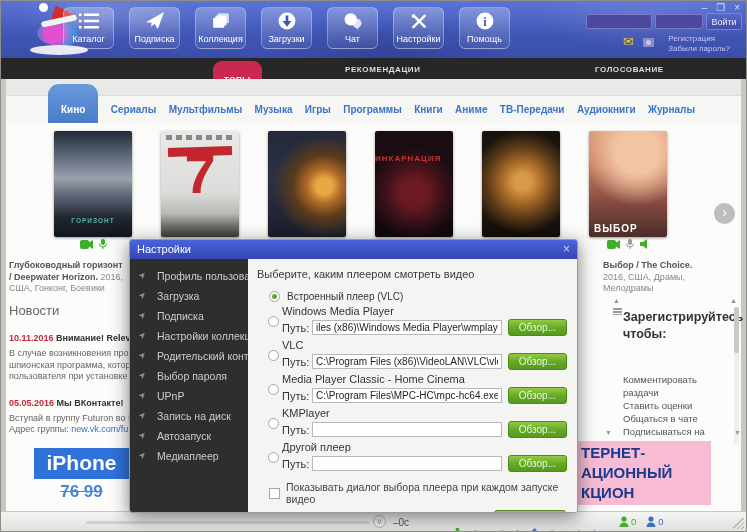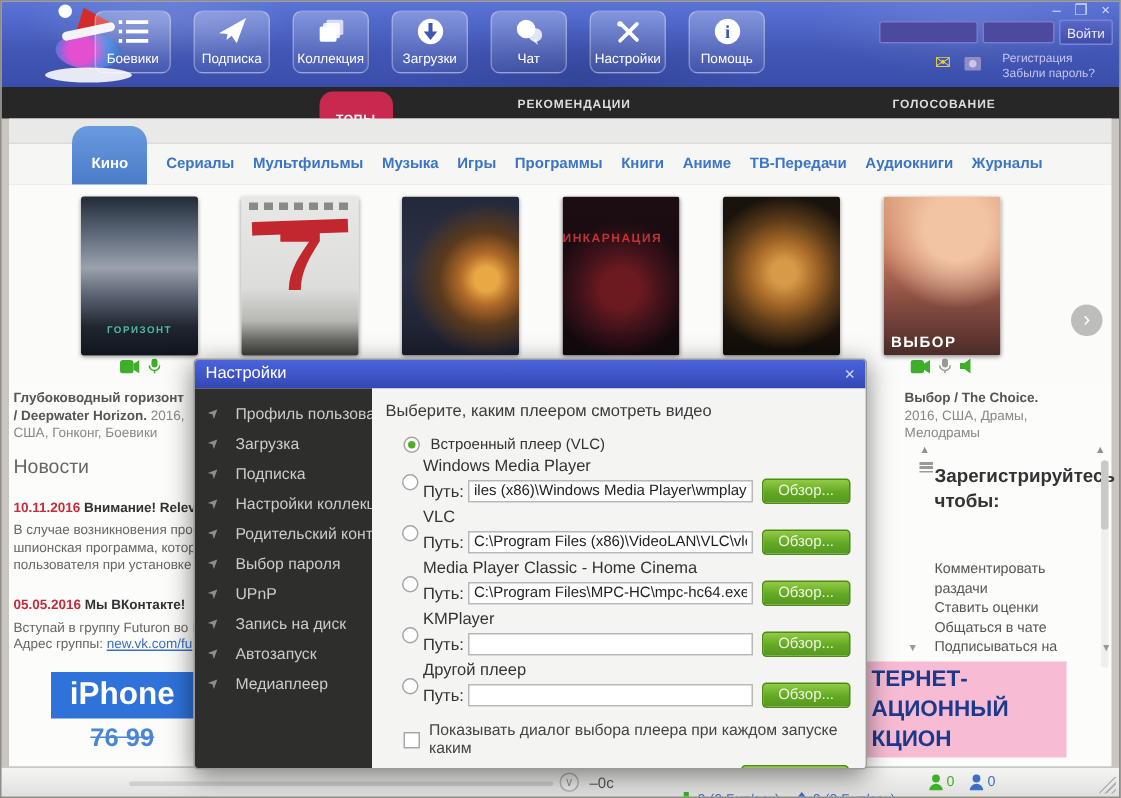"Боевики" span { text: Боевики -> Каталог }
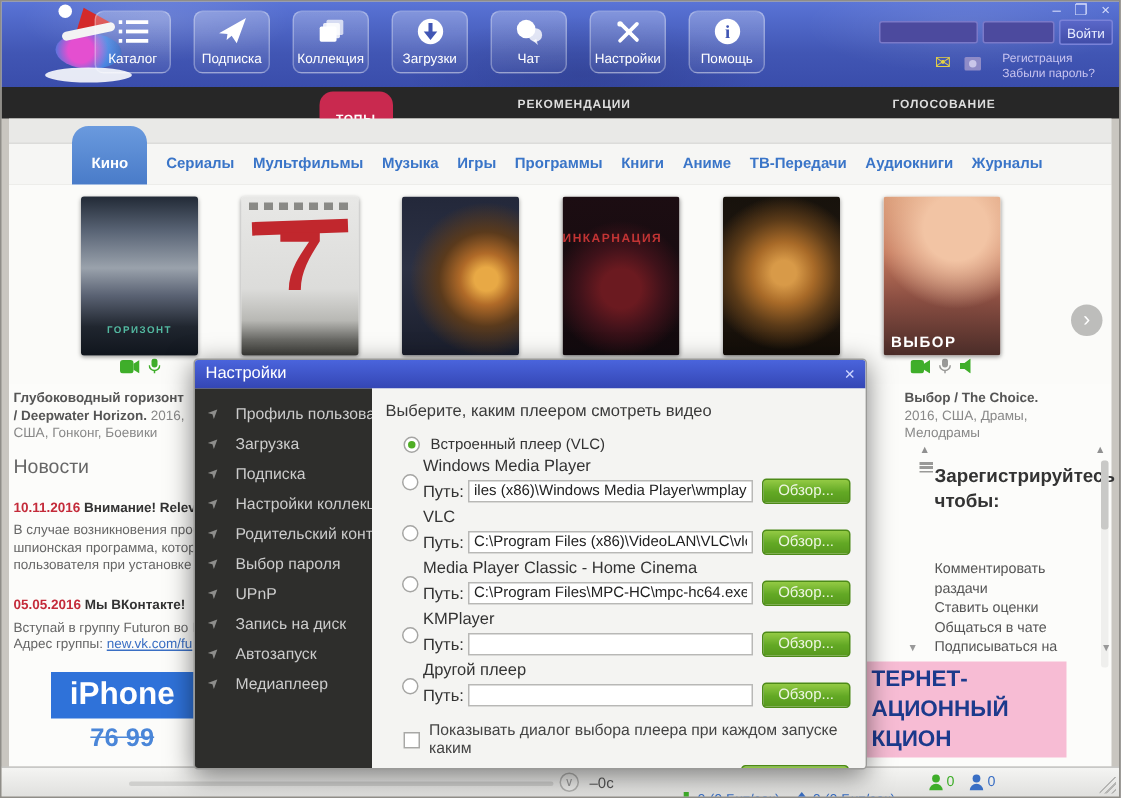"new.vk.com/fu" .n-link { text-decoration: underline -> none }
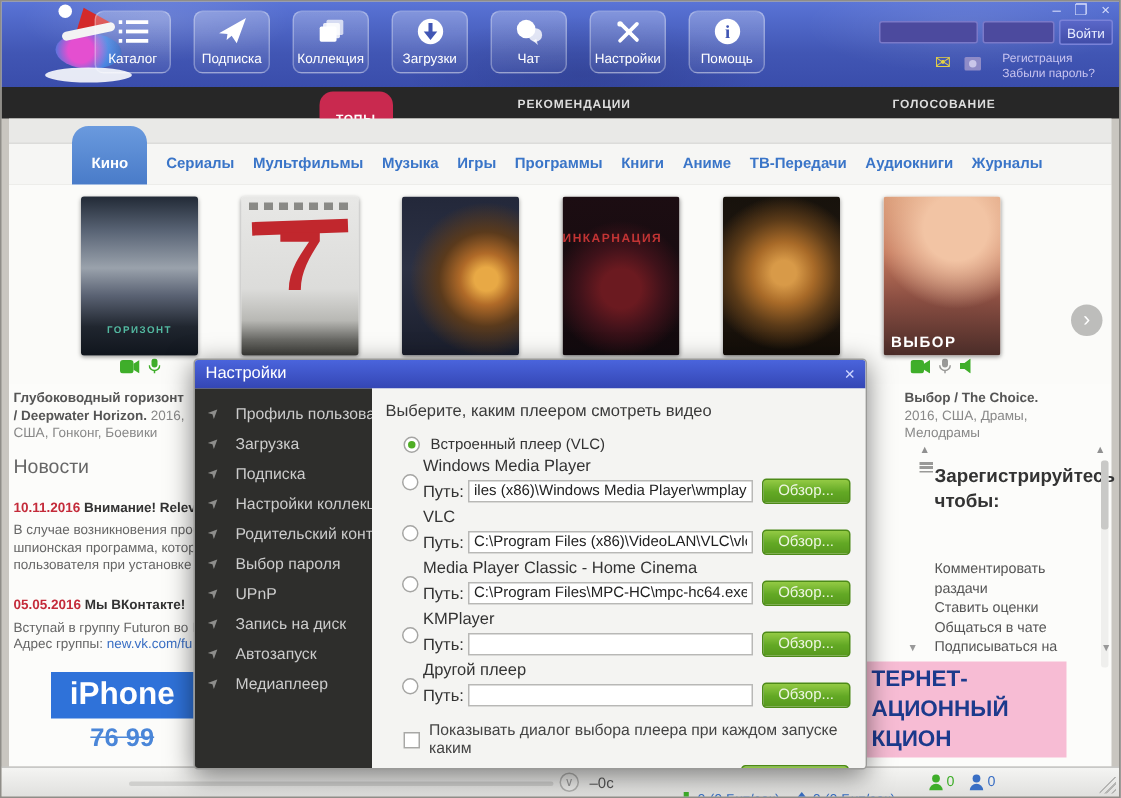"Показывать диалог выбора плеера при" span { text: каким -> видео }
